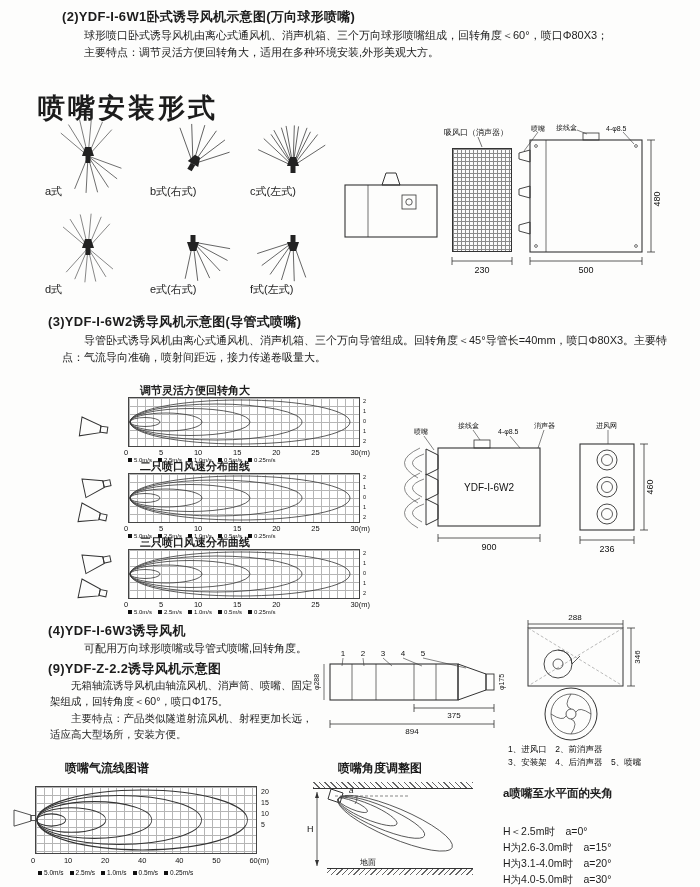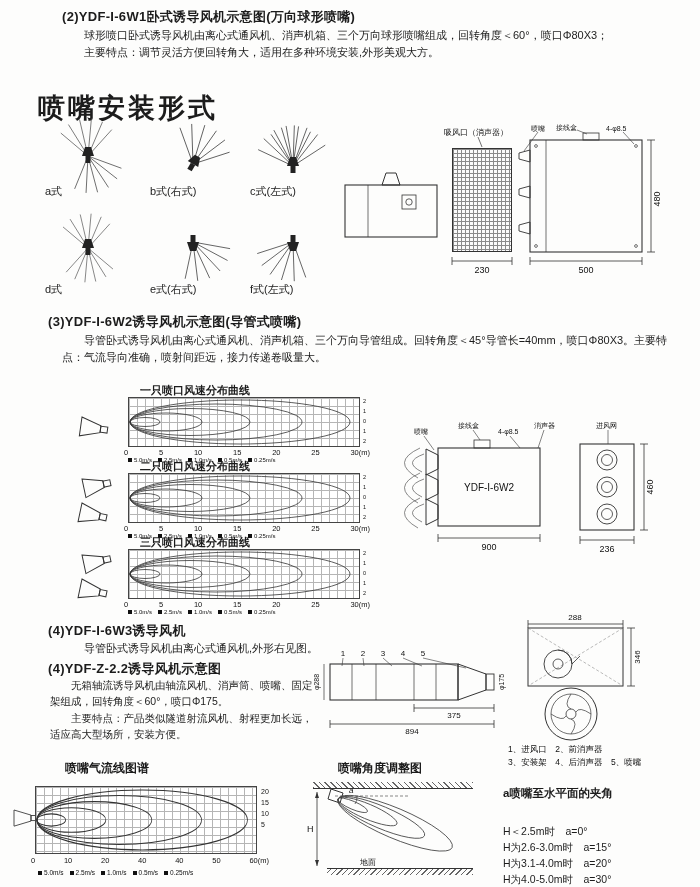"一只喷口风速分布曲线" div.abs { text: 一只喷口风速分布曲线 -> 调节灵活方便回转角大 }
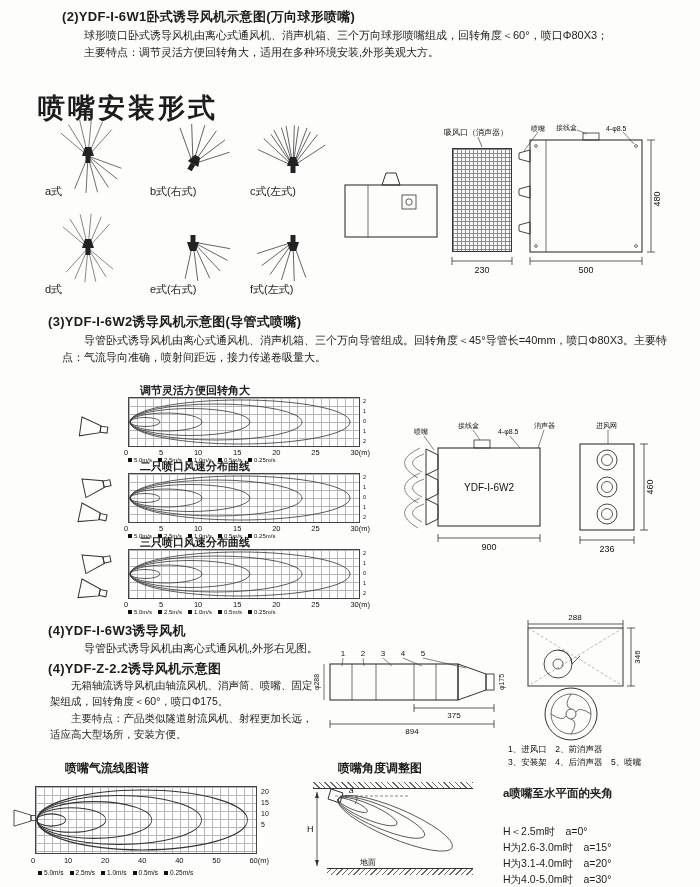"导管卧式诱导风机由离心式通风机,外形右见图。" p { text: 导管卧式诱导风机由离心式通风机,外形右见图 -> 可配用万向球形喷嘴或导管式喷嘴,回转角度 }
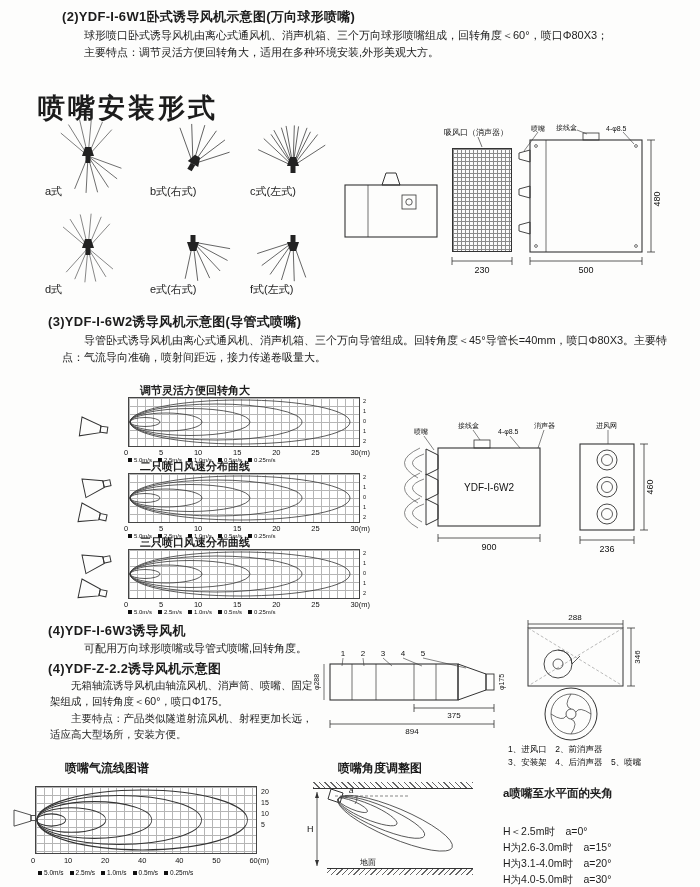"(4)YDF-Z-2.2诱导风机示意图" div.abs { text: 4 -> 9 }
